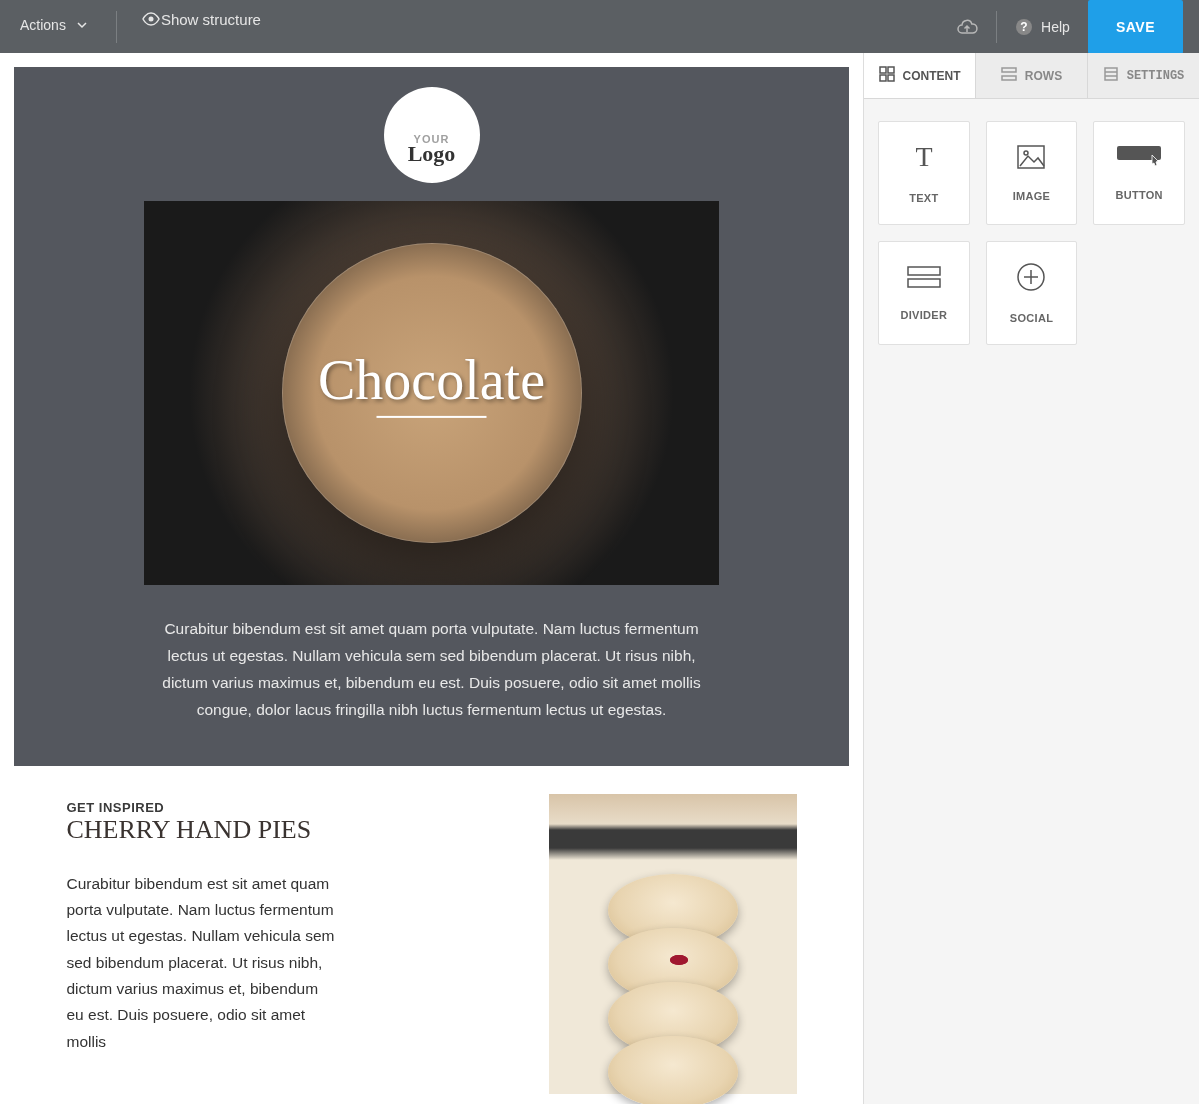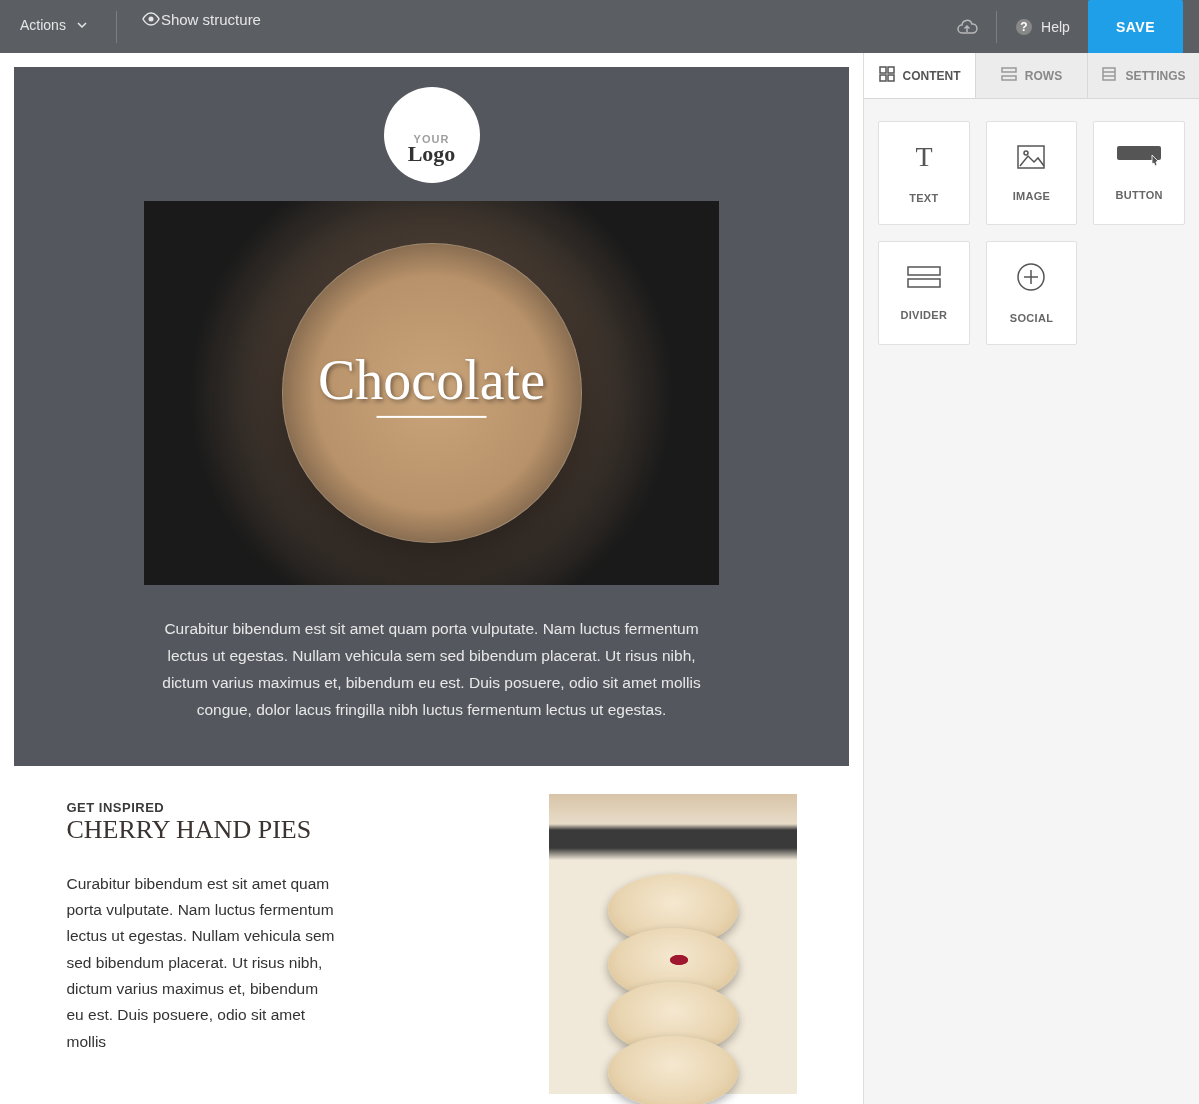"SETTINGS" .tab:last-child { font-family: none -> Liberation Mono, monospace }
